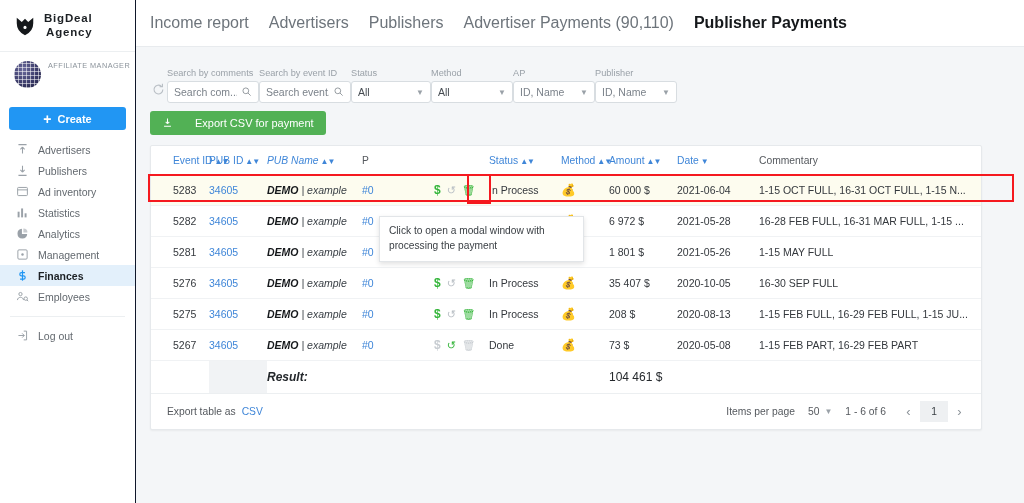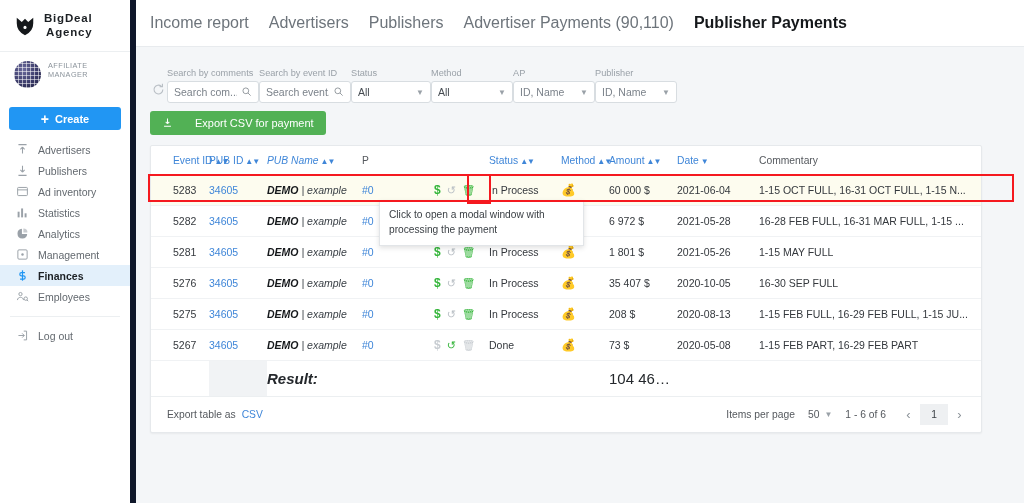"BigDeal" .sidebar { border-right: 6px solid #0f172a -> 1px solid #0f172a }
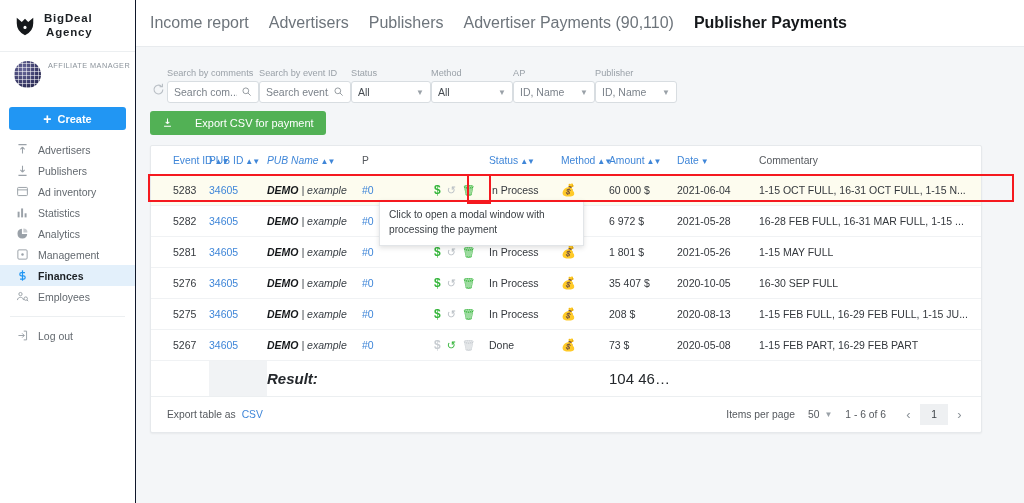"Click to open a modal" .tooltip { top: 54px -> 70px }
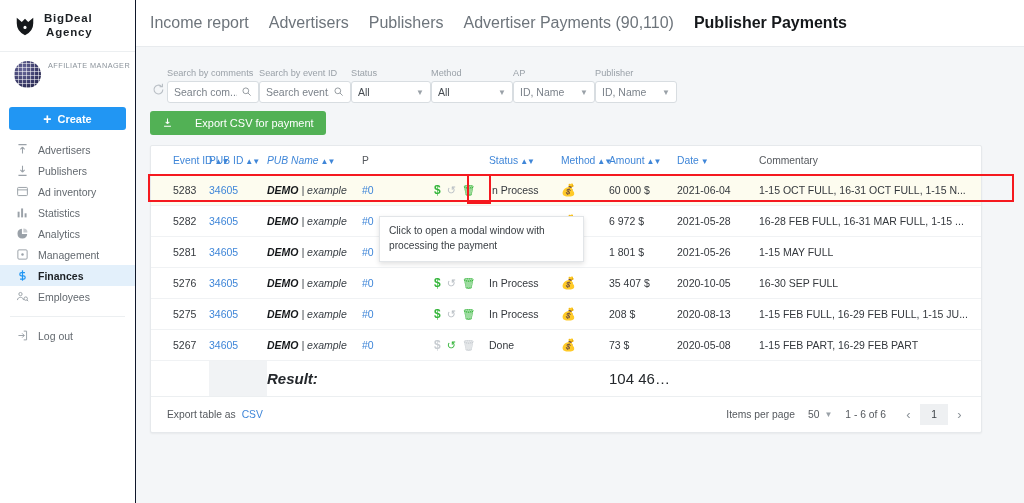"Result:" .res-row td { font-size: 15px -> 12px }
